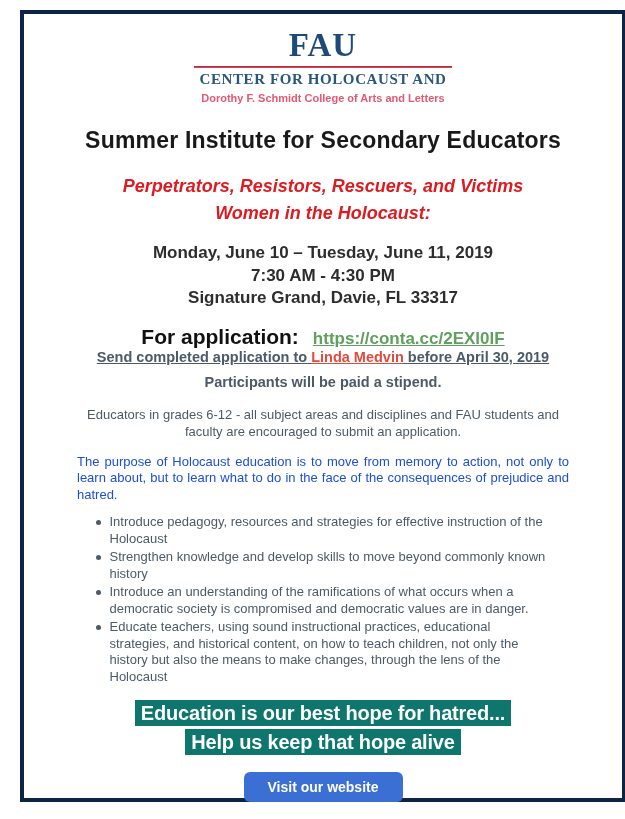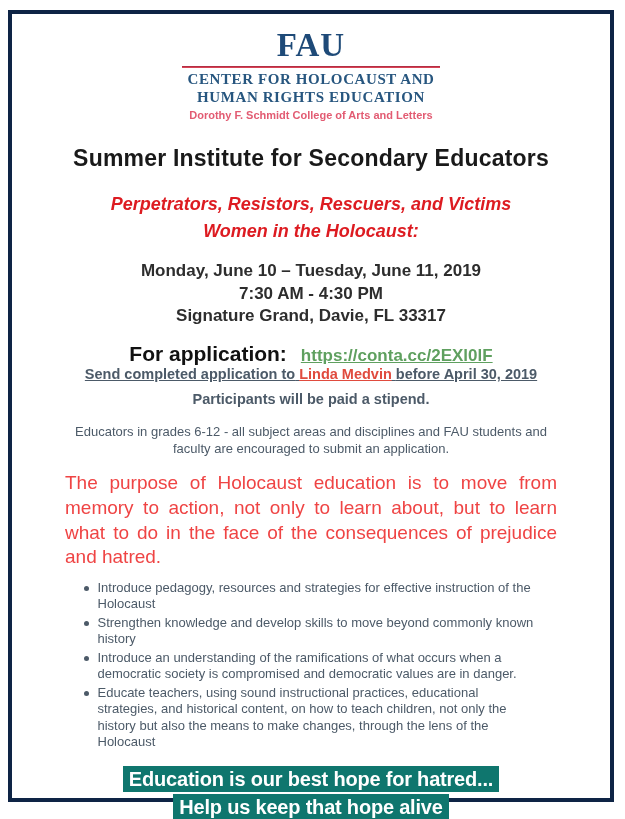"FAU" .page { left: 8px -> 20px }
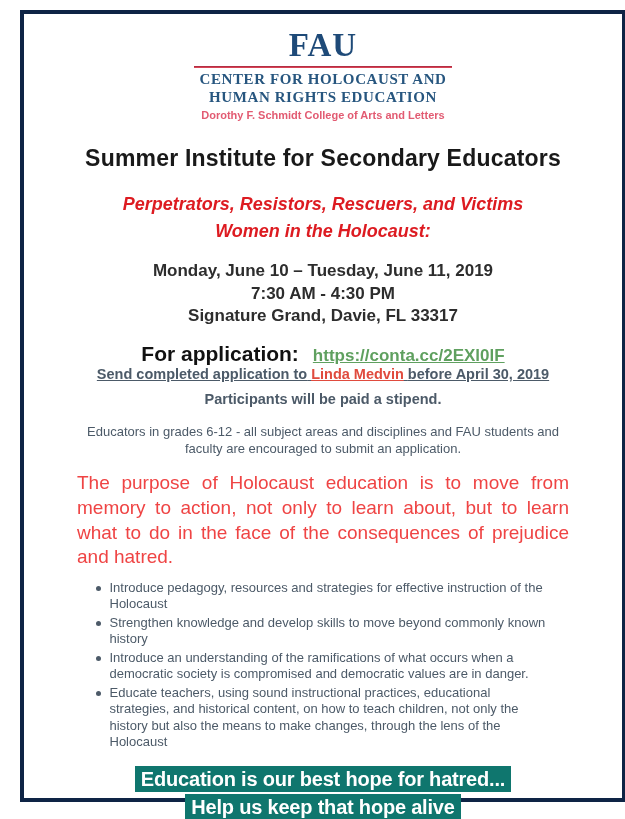"HUMAN RIGHTS EDUCATION" div.logo-center { html: <div>HUMAN RIGHTS EDUCATION</div> -> none }
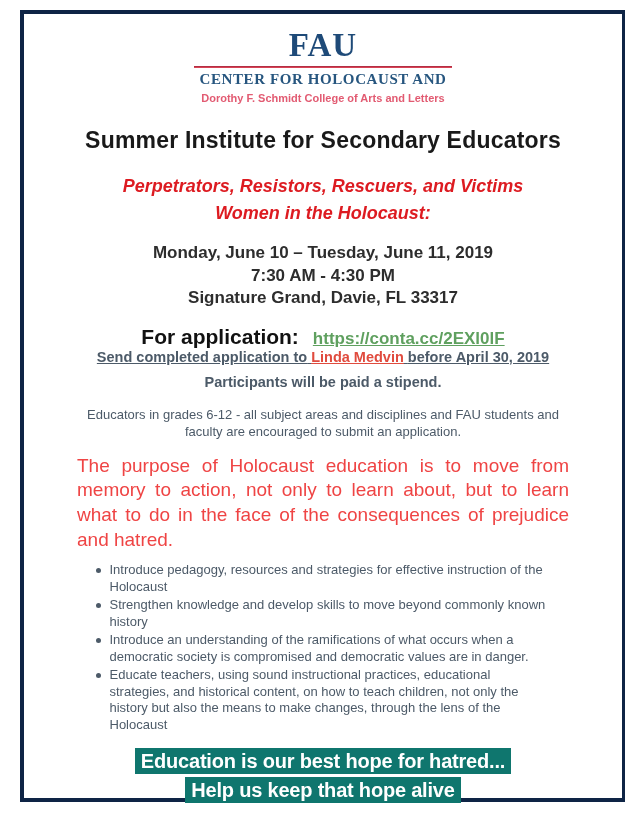"The purpose of Holocaust education" .p2 { color: #ef4444 -> #1d4ed8; font-size: 19px -> 13px }
